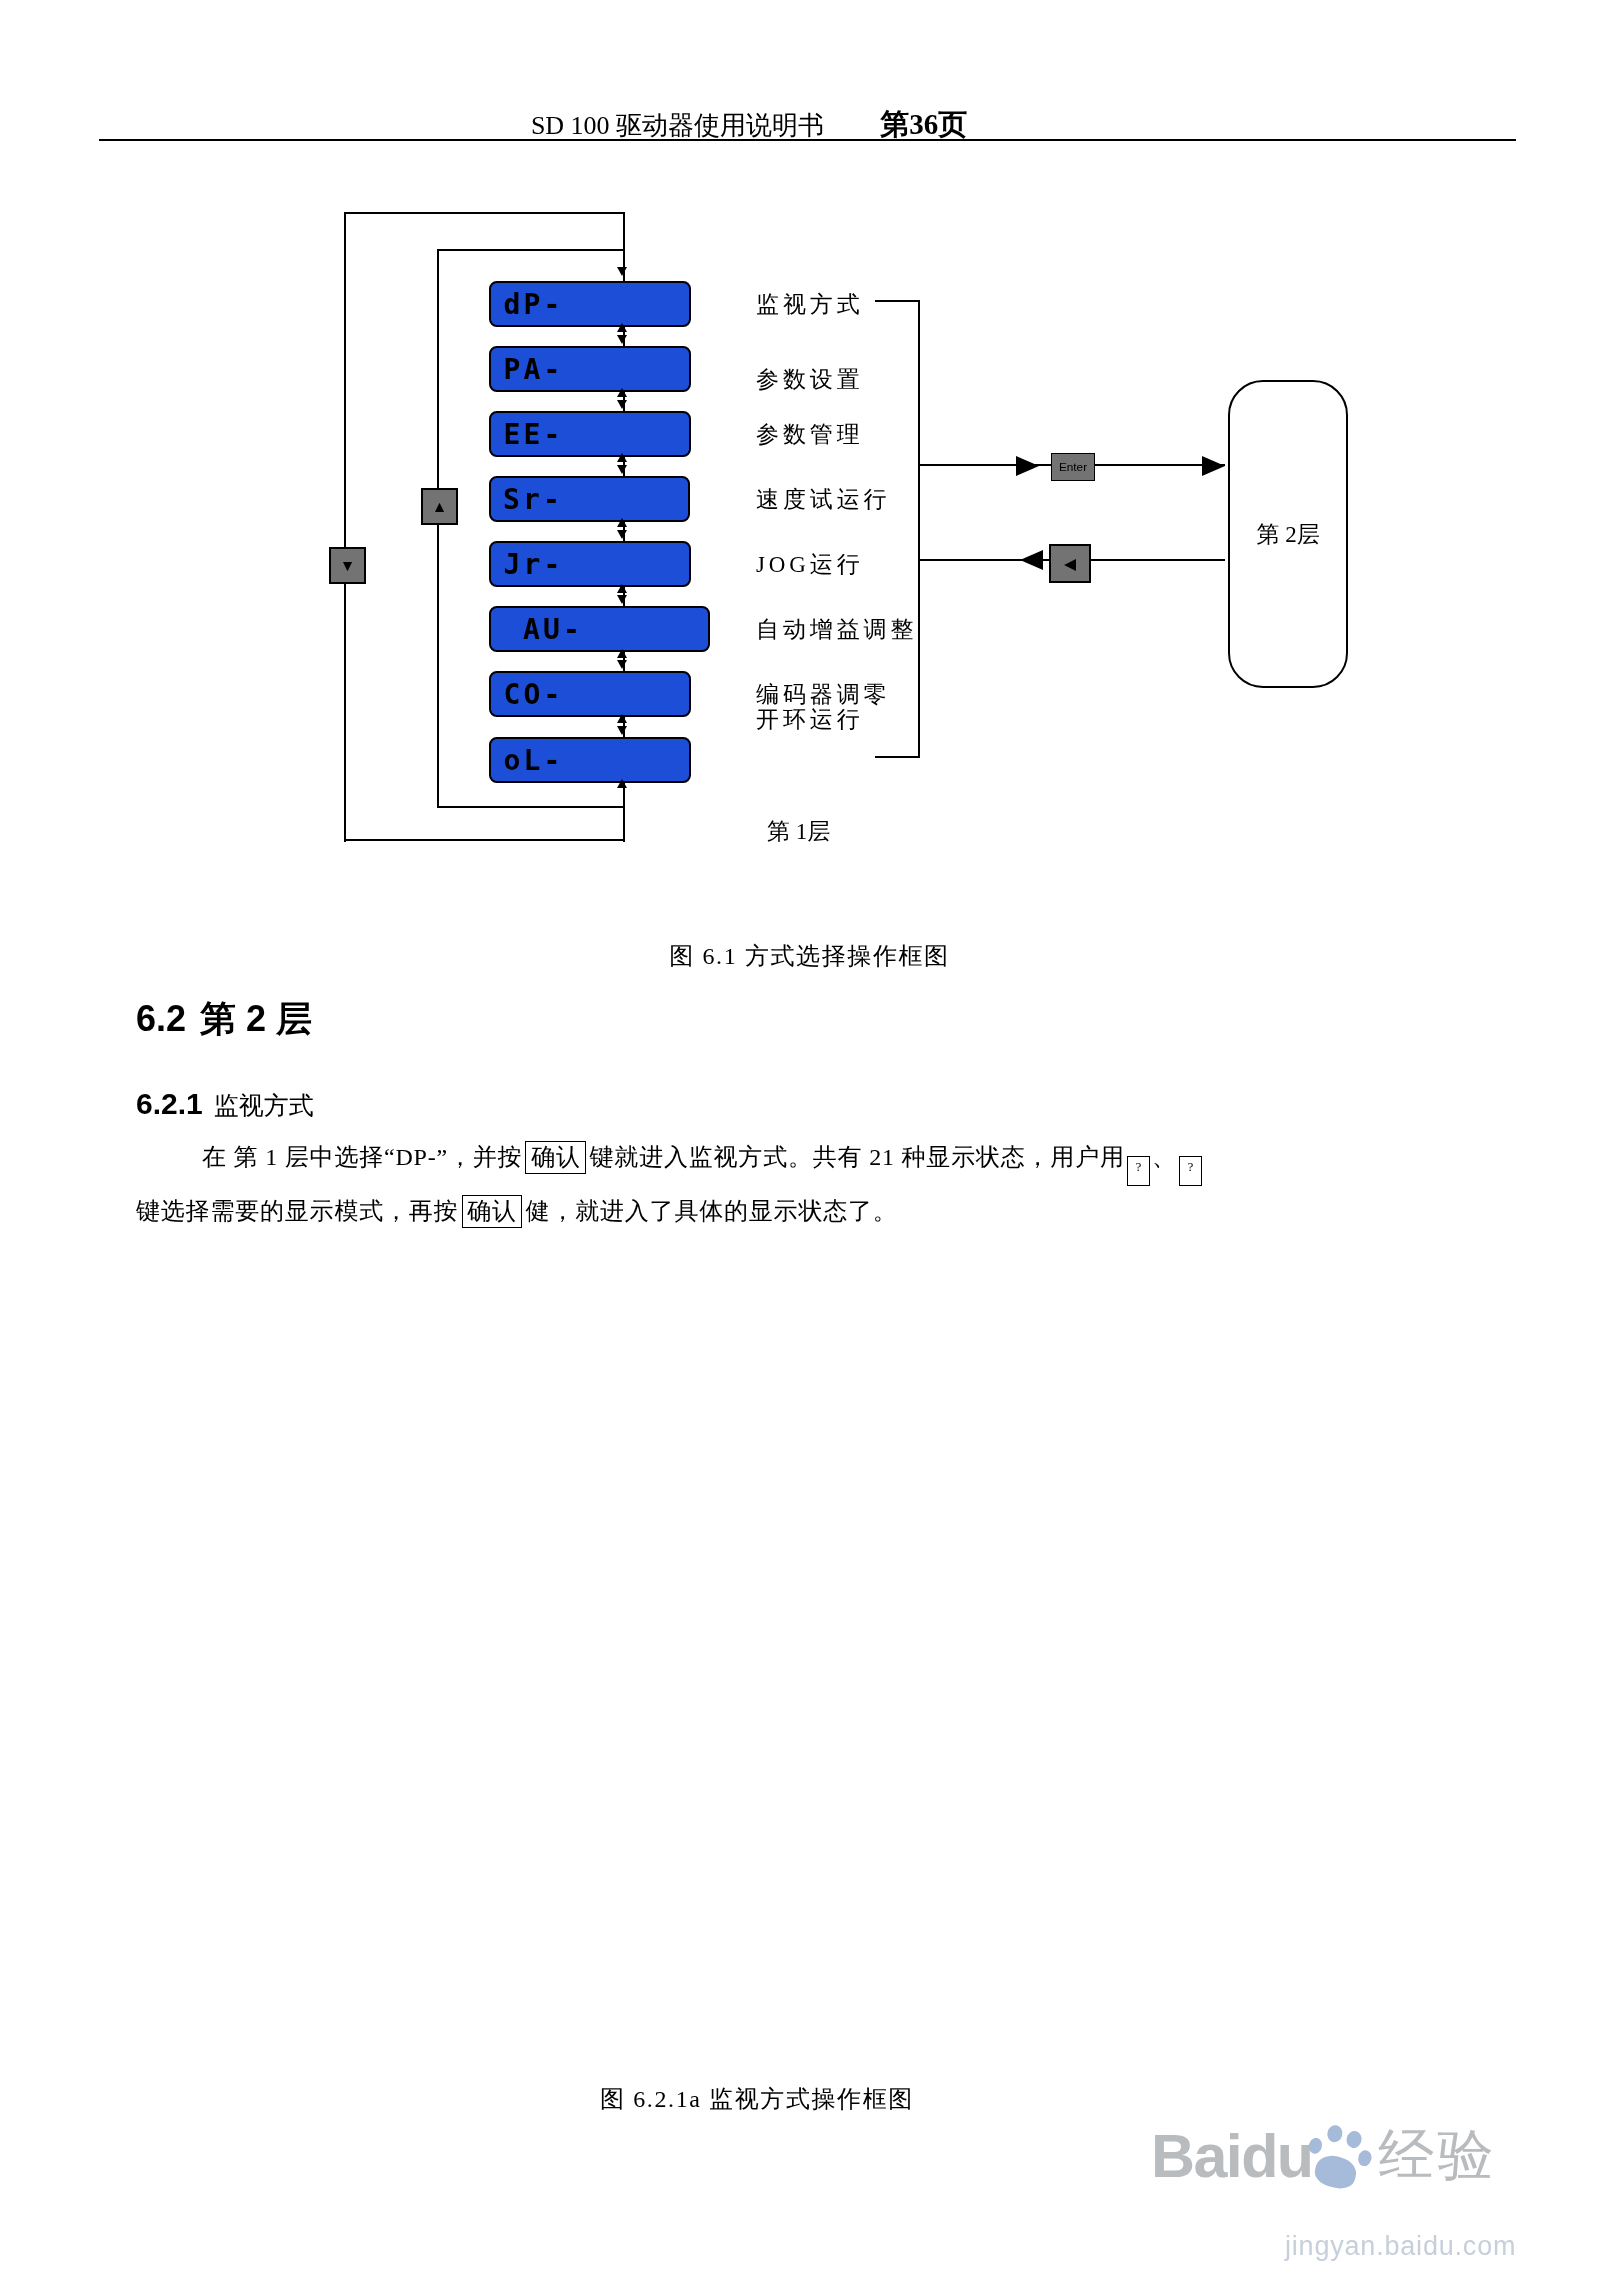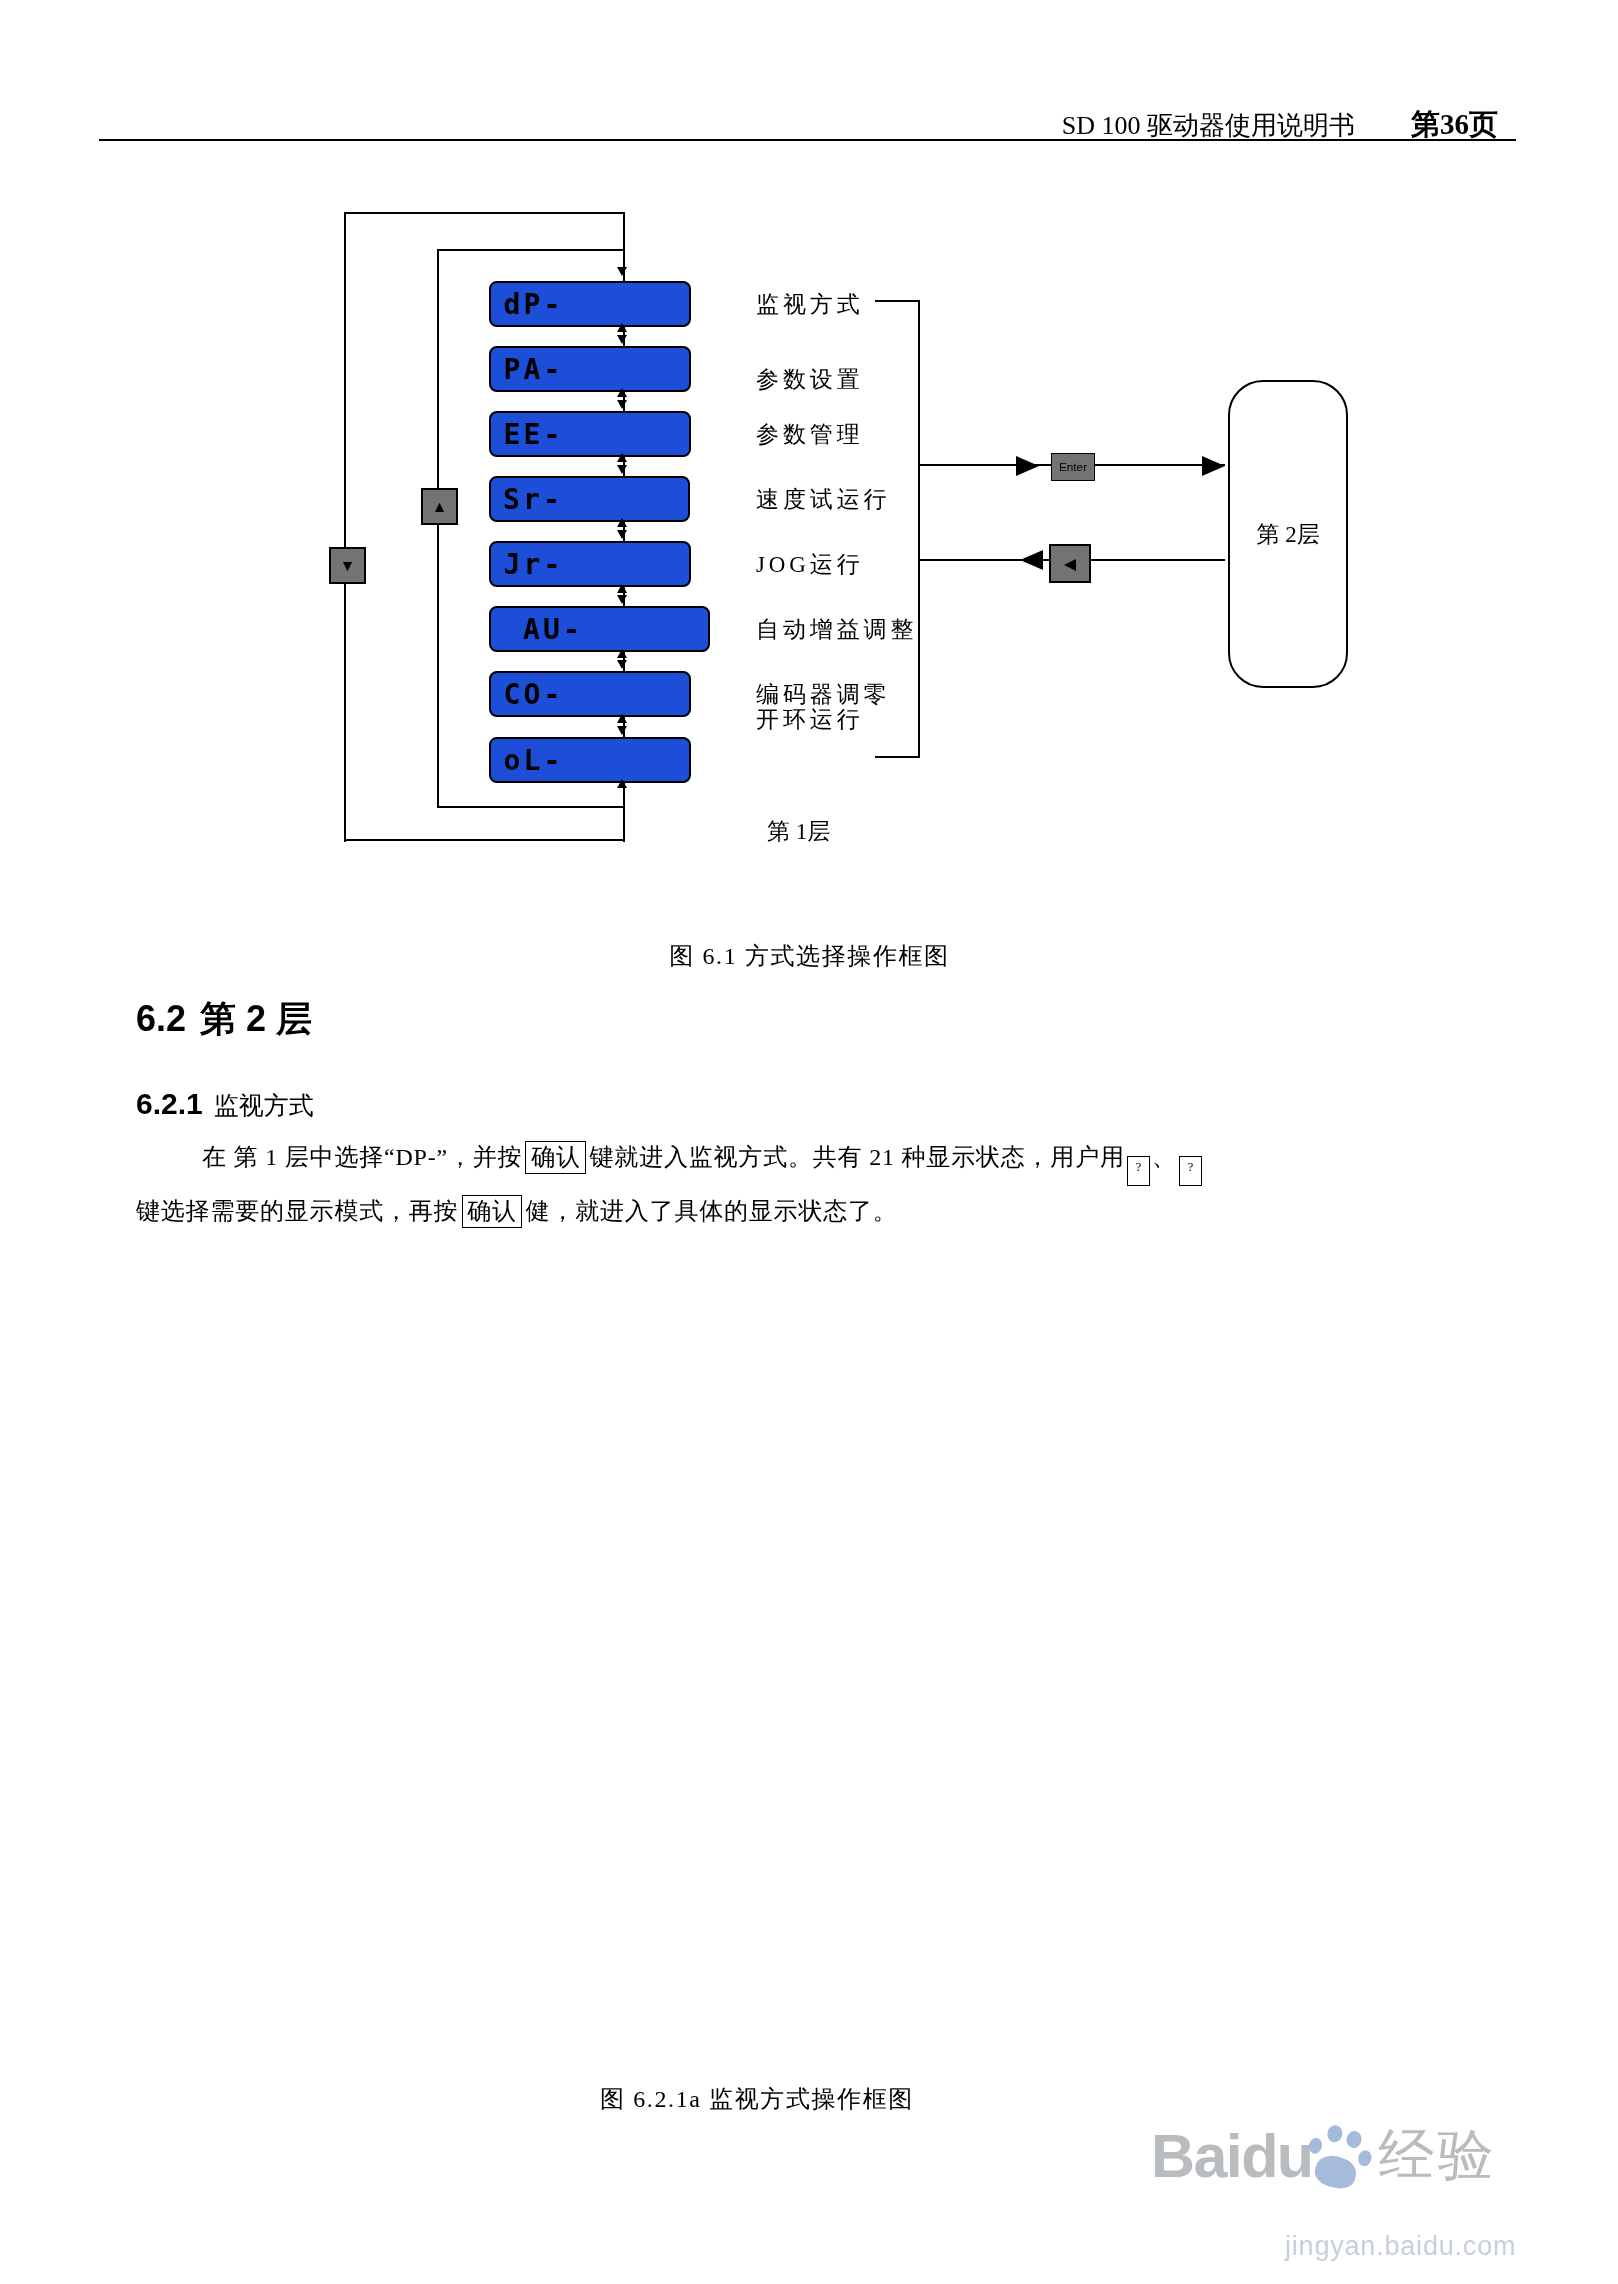"SD 100 驱动器使用说明书 第36页" .header-text { text-align: right -> center }
